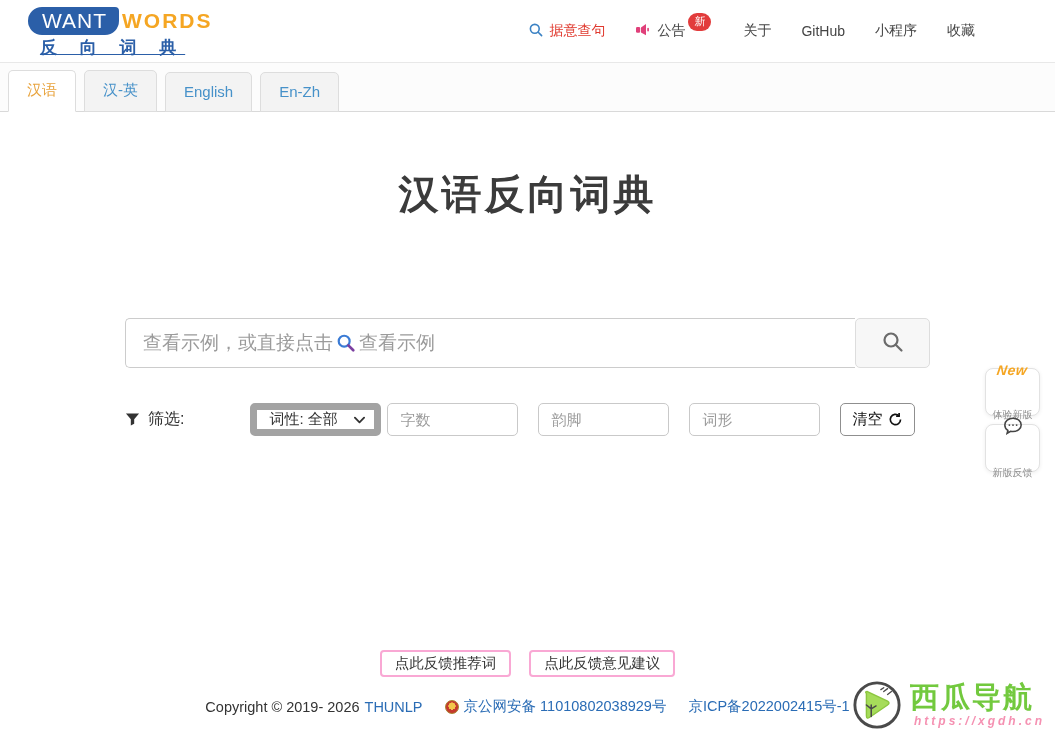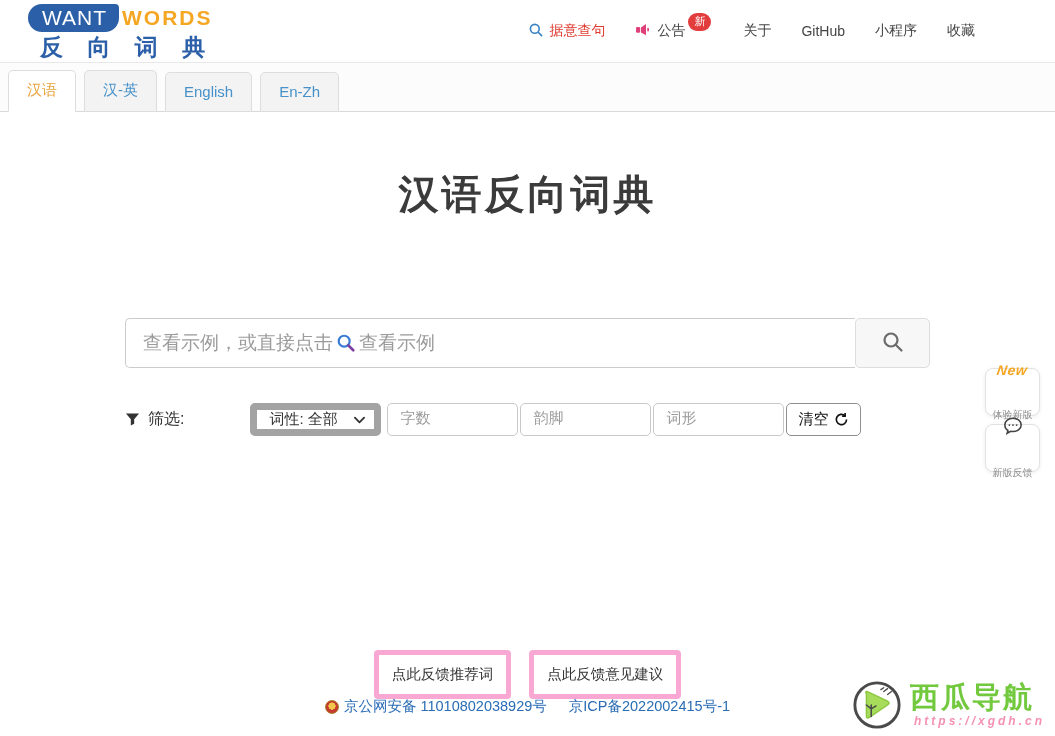"反 向 词 典" .logo-sub { font-size: 23px -> 17px; text-decoration: none -> underline }
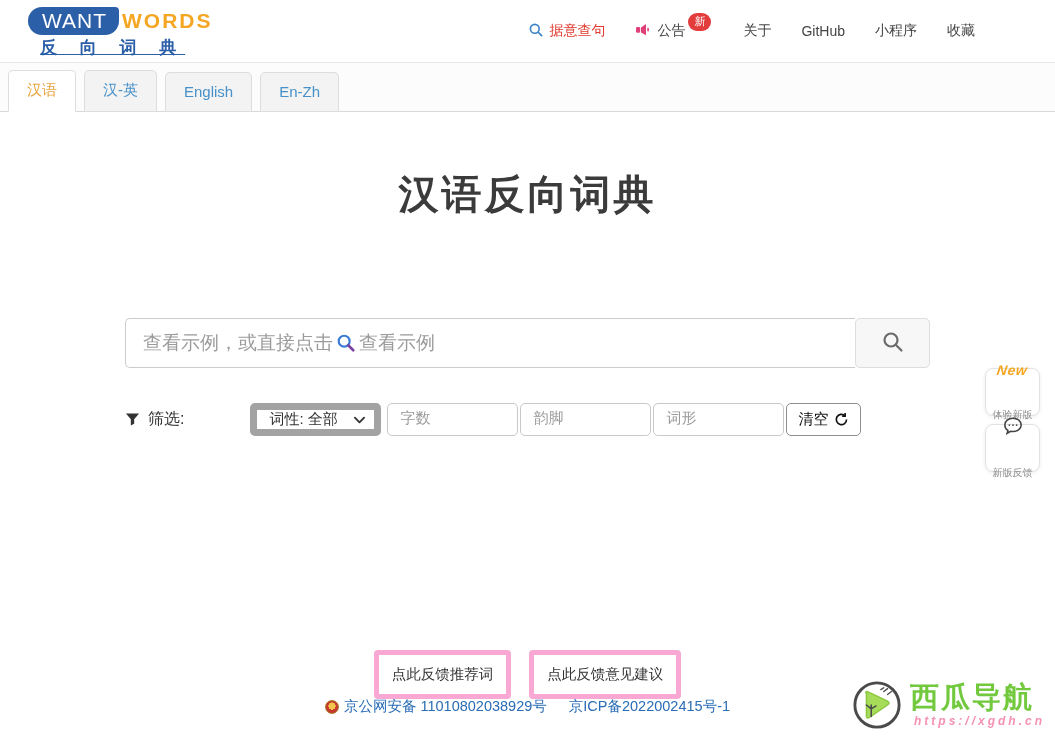"字数" .filter-input { font-family: Liberation Mono, monospace -> Liberation Sans, sans-serif; margin-right: 2px -> 20px }
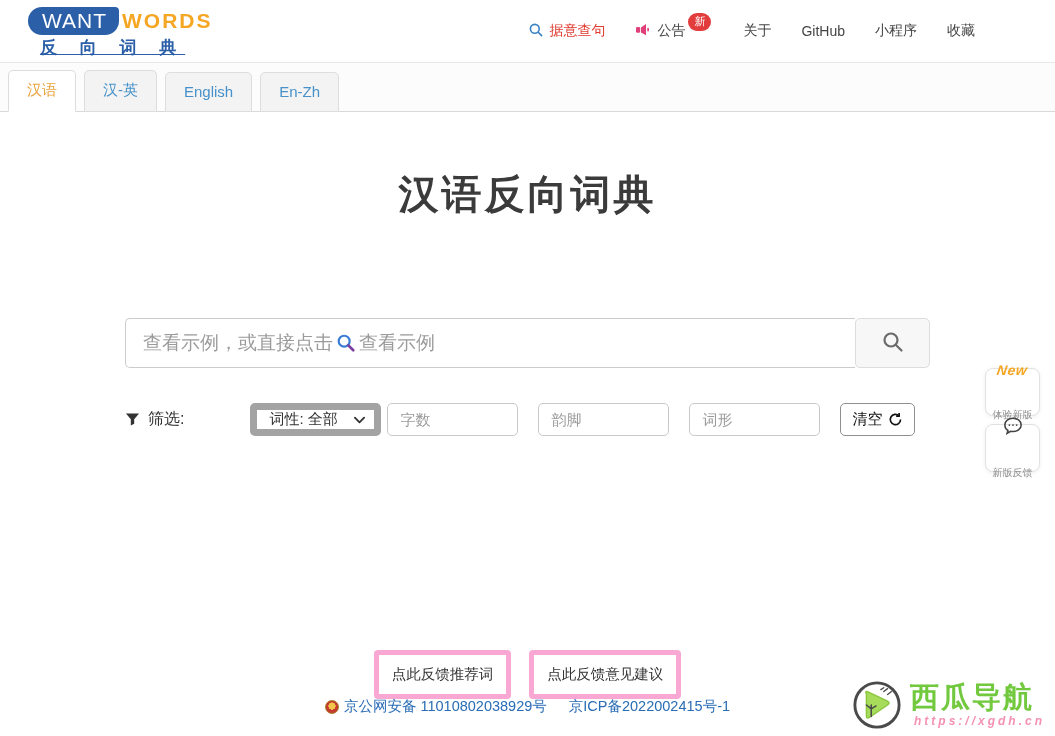"点此反馈推荐词" .feedback-btn { border: 5px solid #f9a8d4 -> 2px solid #f9a8d4; padding: 10px 13px -> 2px 13px }
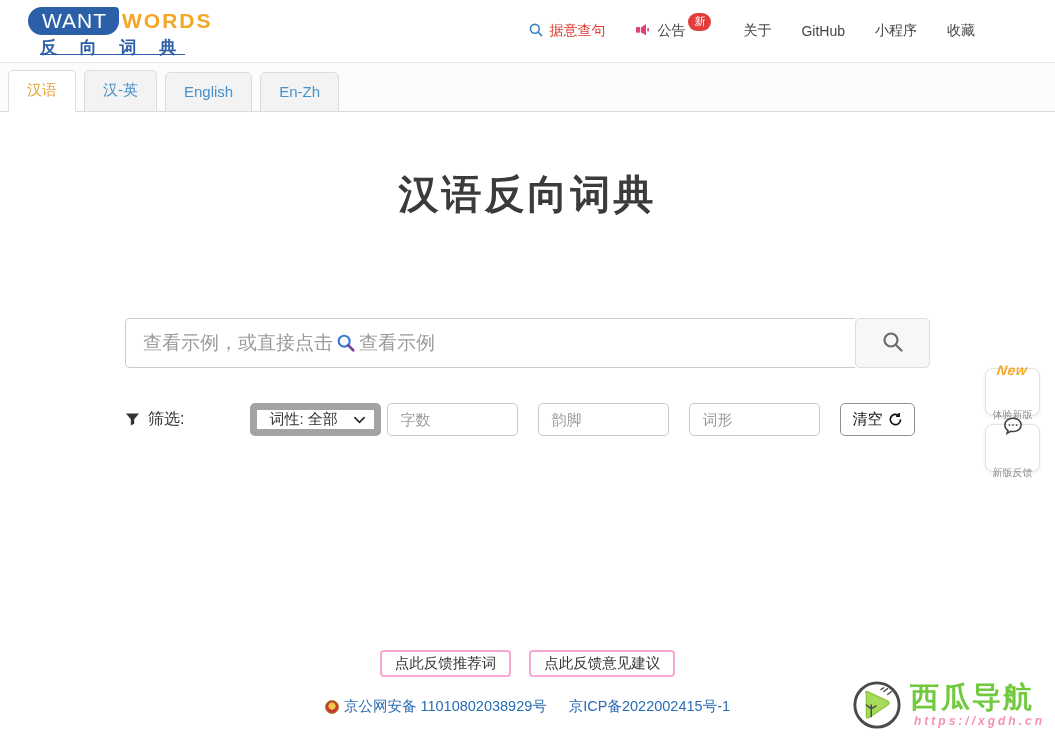"Copyright © 2019- 2026" div.footer-group { html: none -> <div> <span>Copyright © 2019- 2026</span> <a>THUNLP</a> </div> }
